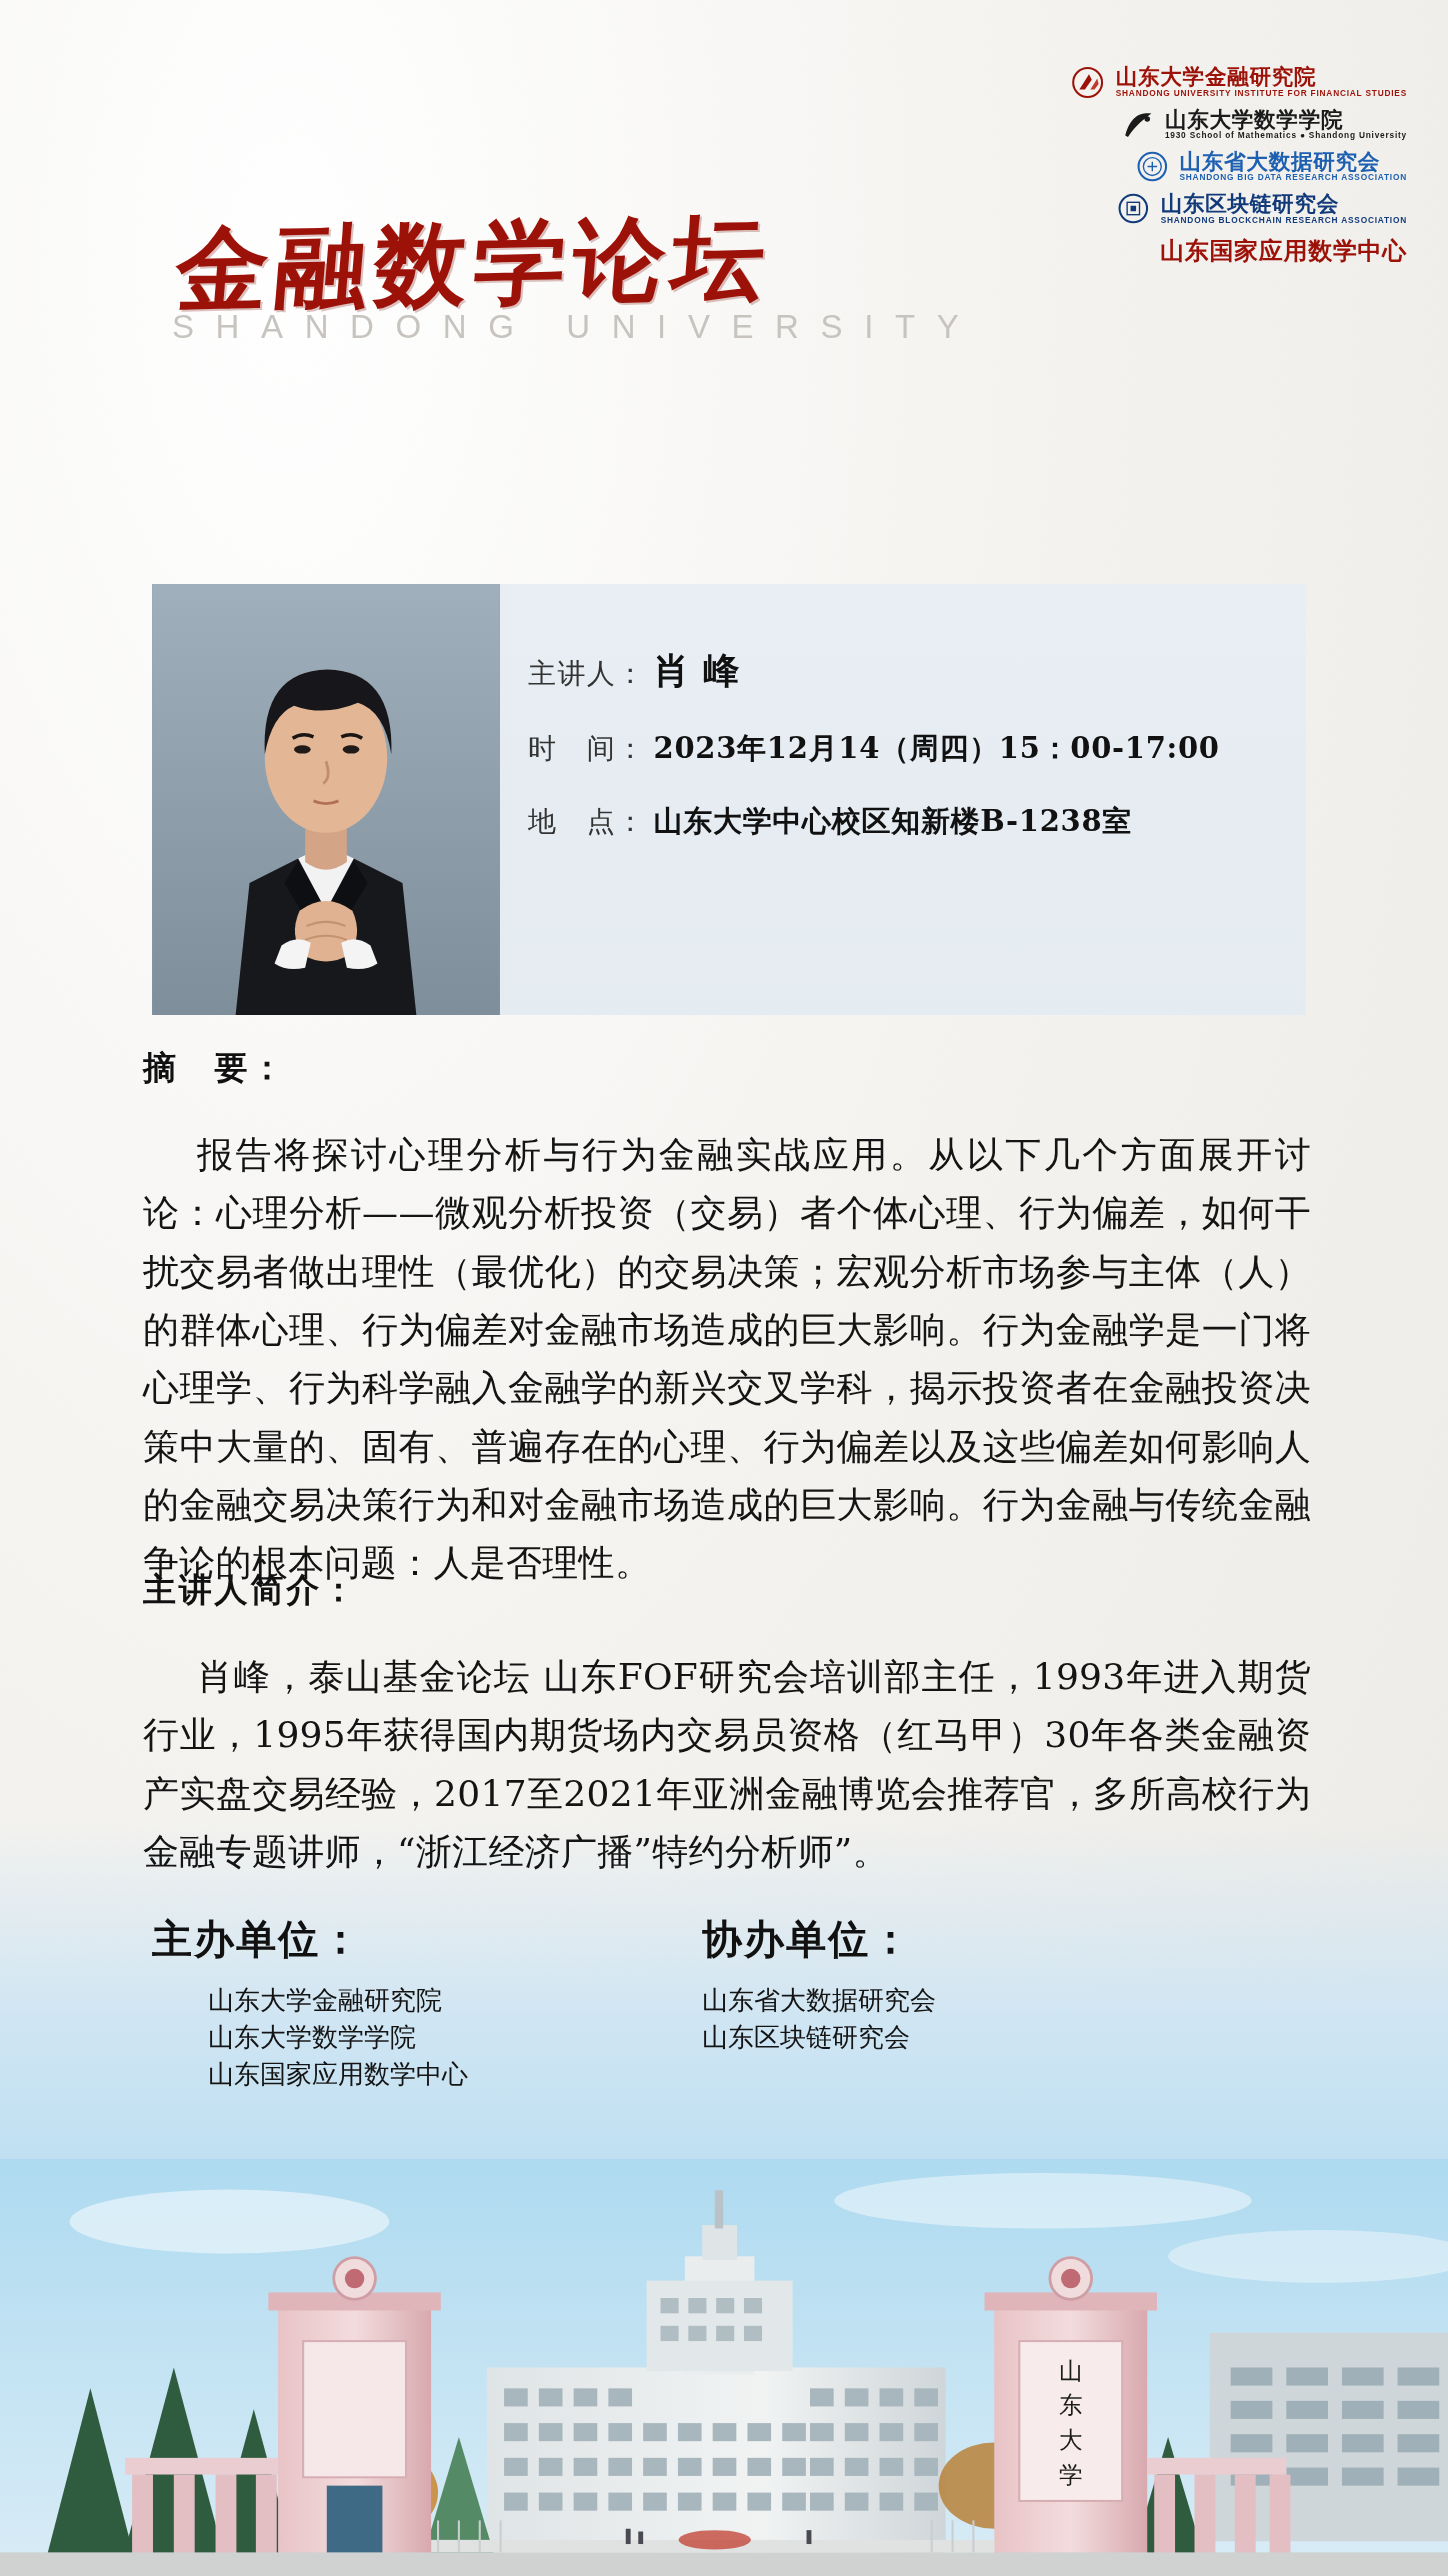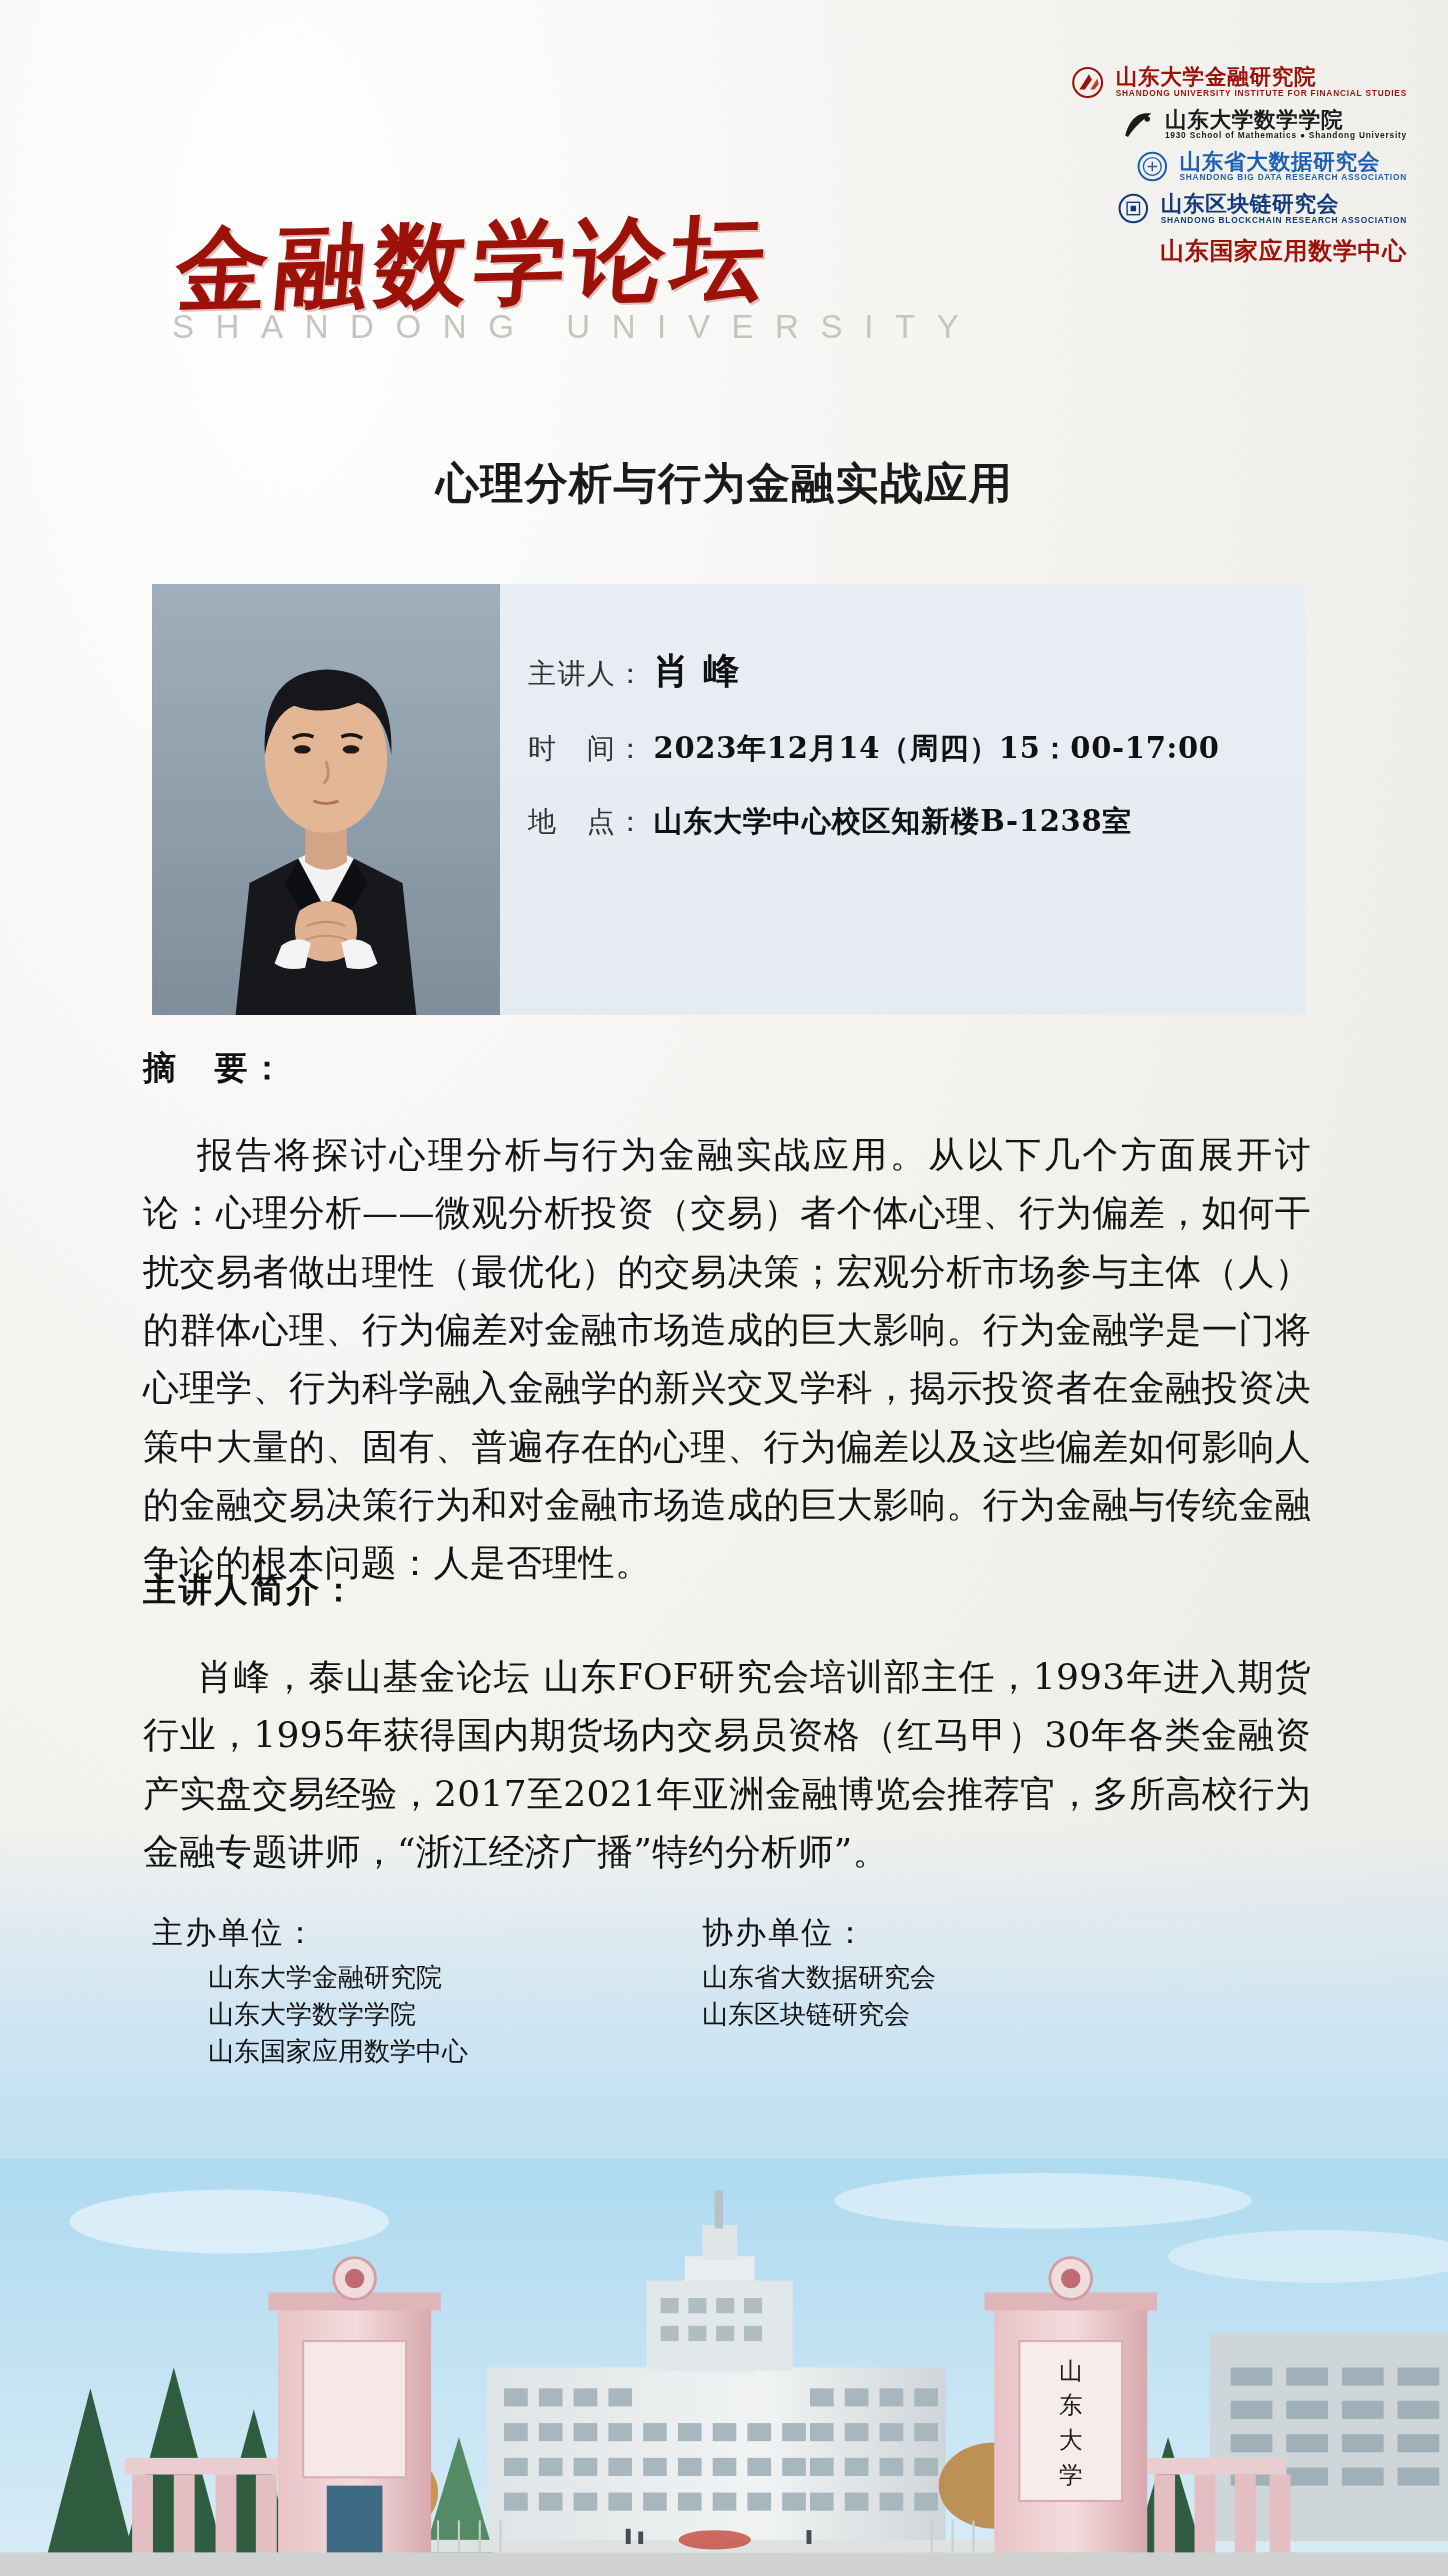"心理分析与行为金融实战应用" div.topic { html: <div>心理分析与行为金融实战应用</div> -> none }
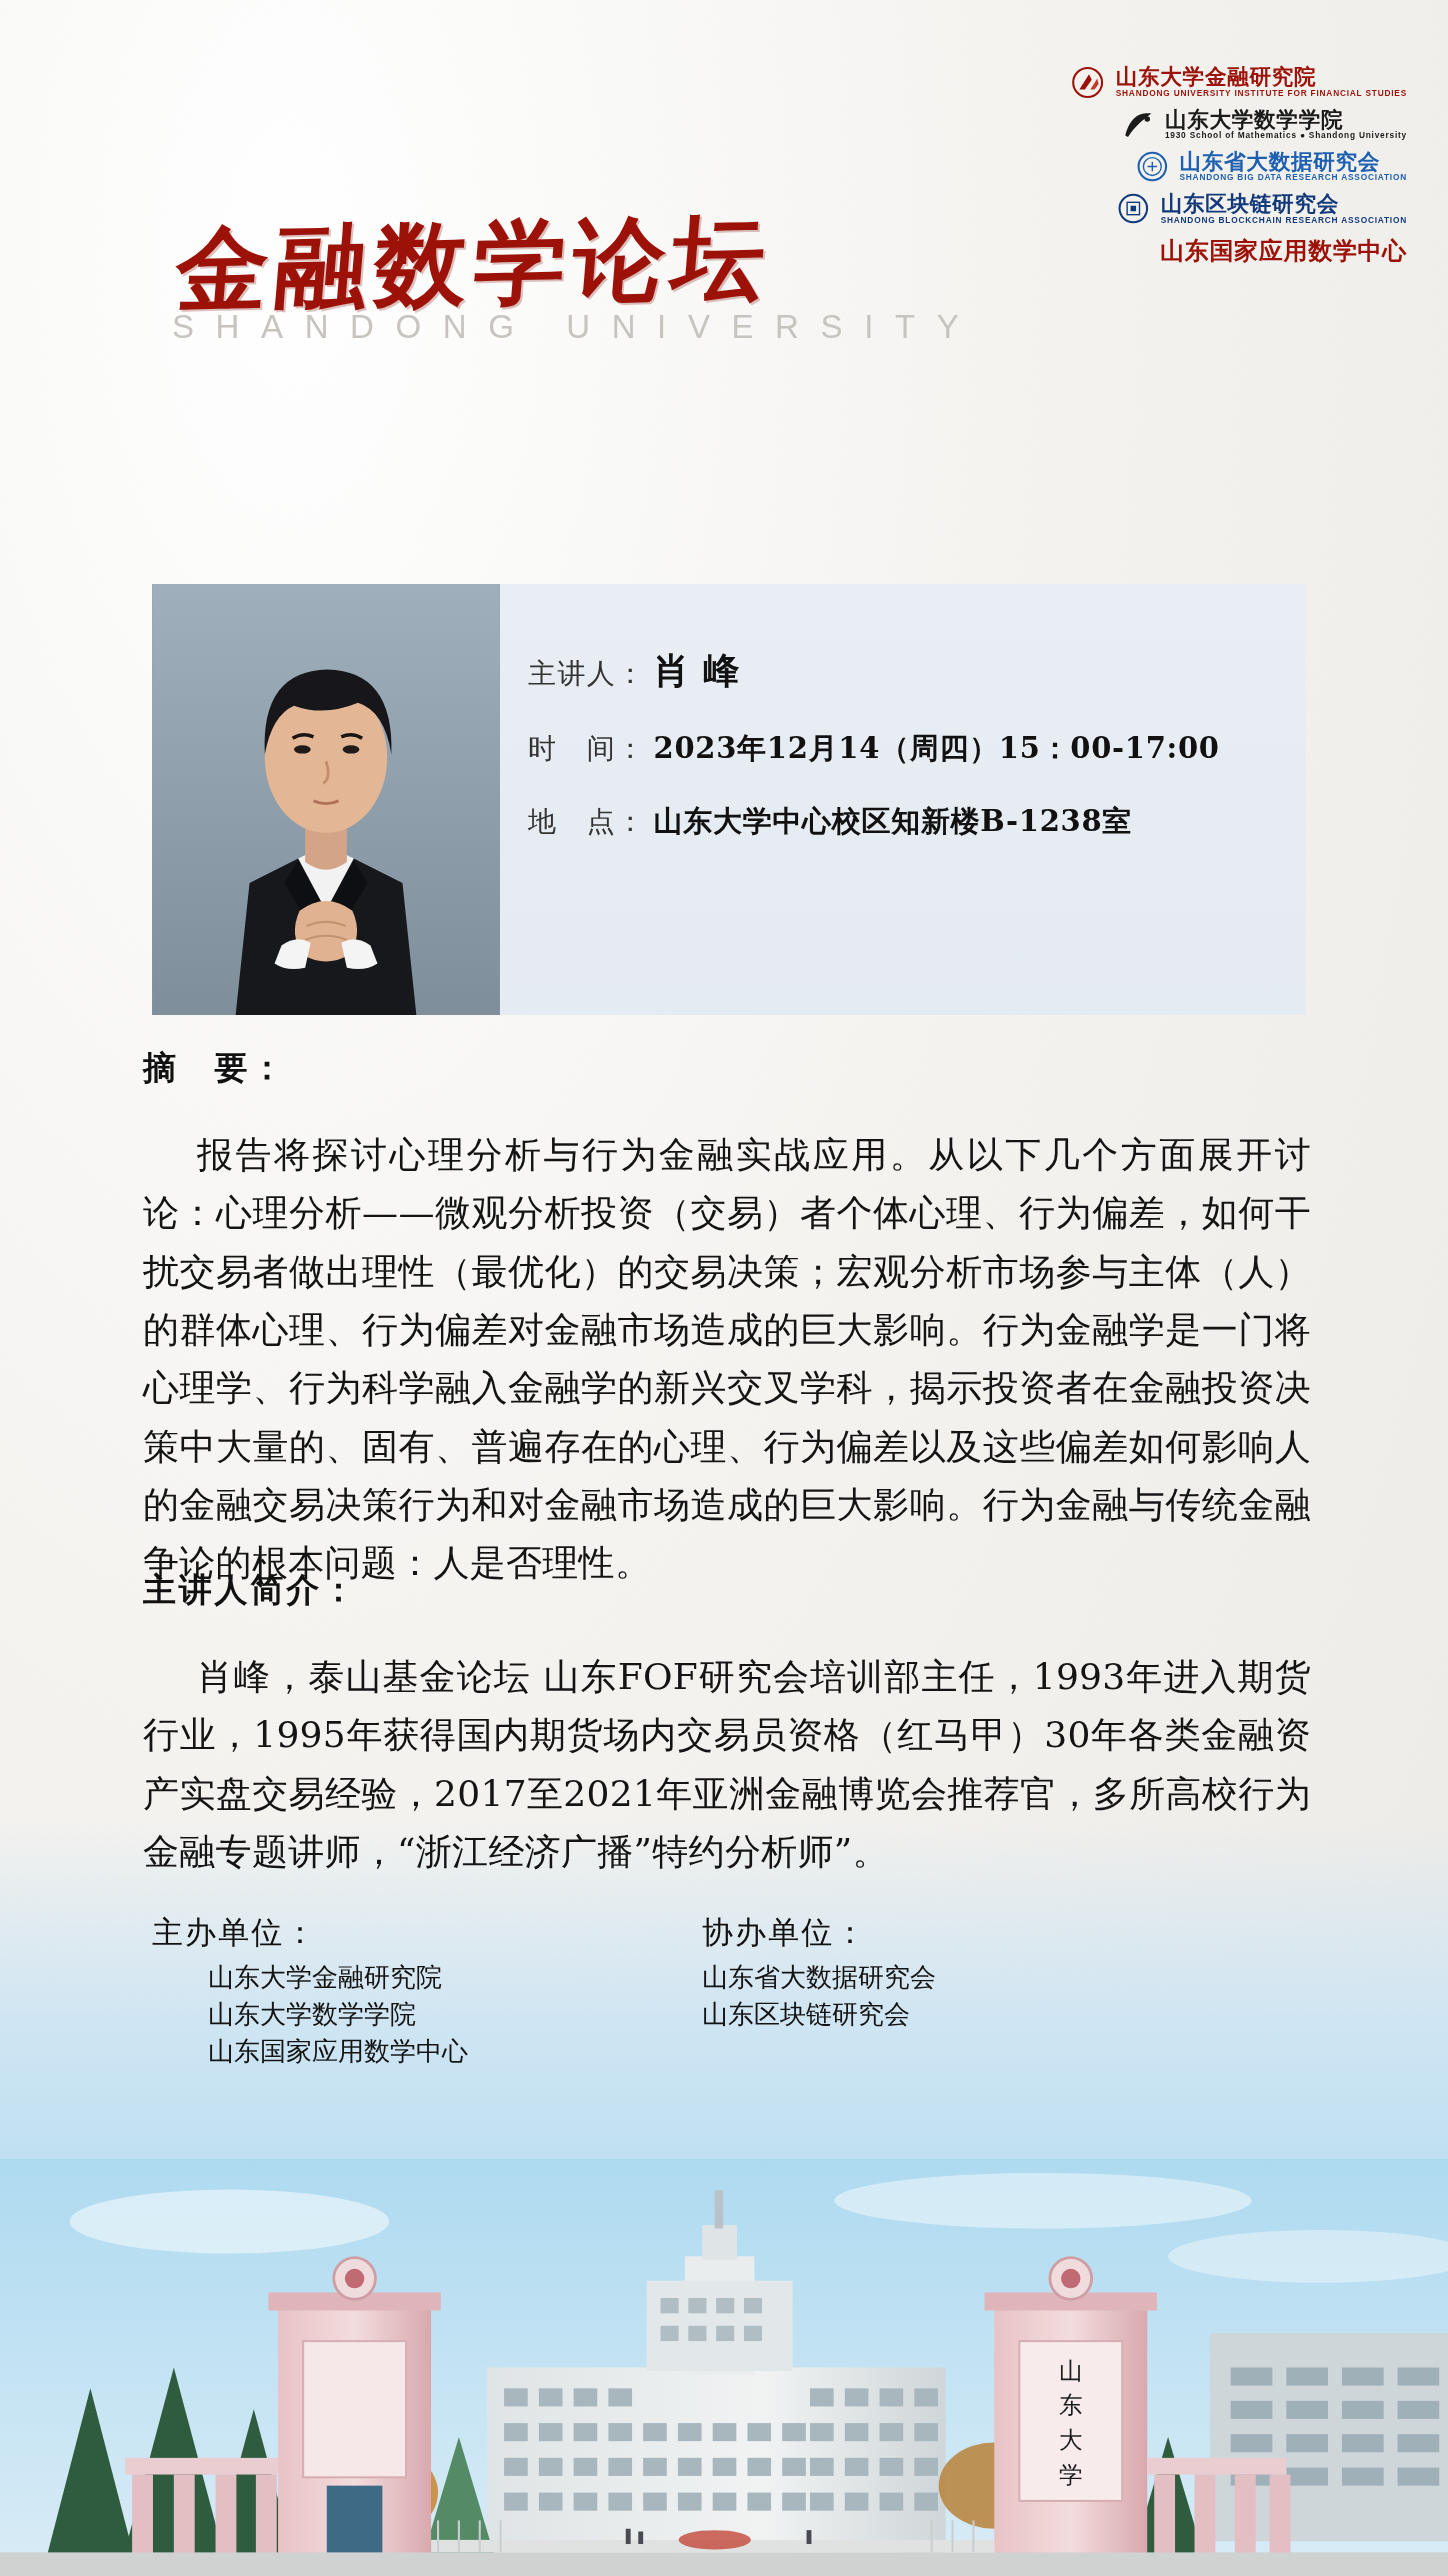"主办单位：" .org-heading { font-size: 31px -> 40px; font-weight: 400 -> 700; margin-bottom: 5px -> 15px }
